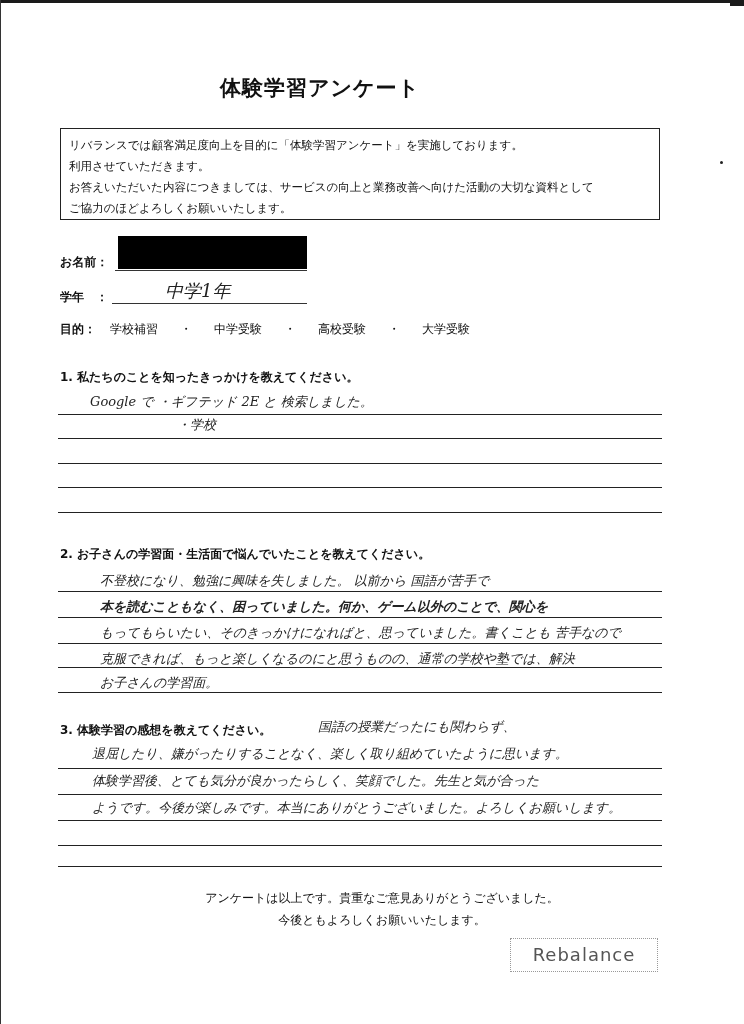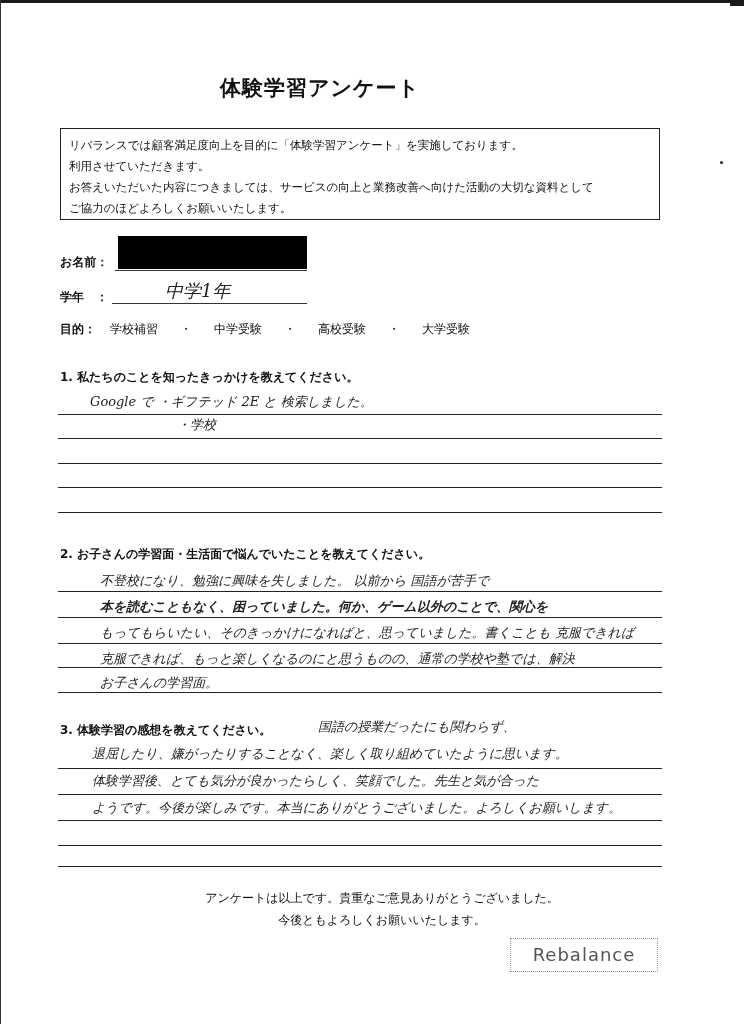"もってもらいたい、そのきっかけになればと、思っていました。書くことも" div.ans { text: 克服できれば -> 苦手なので }
